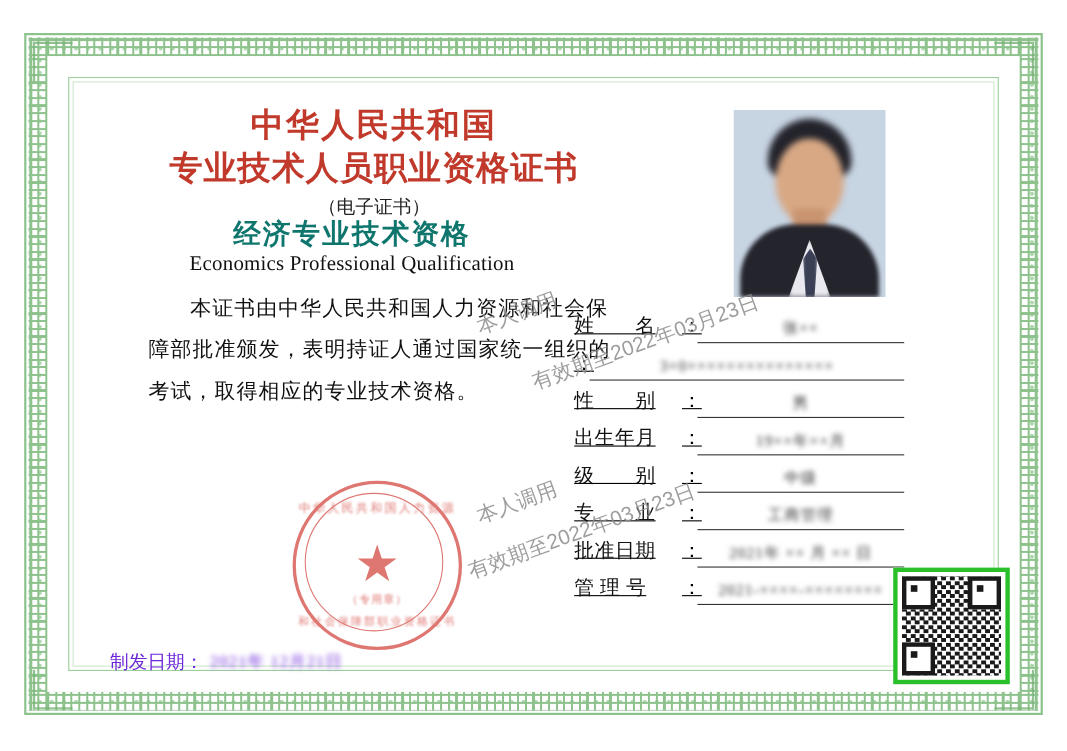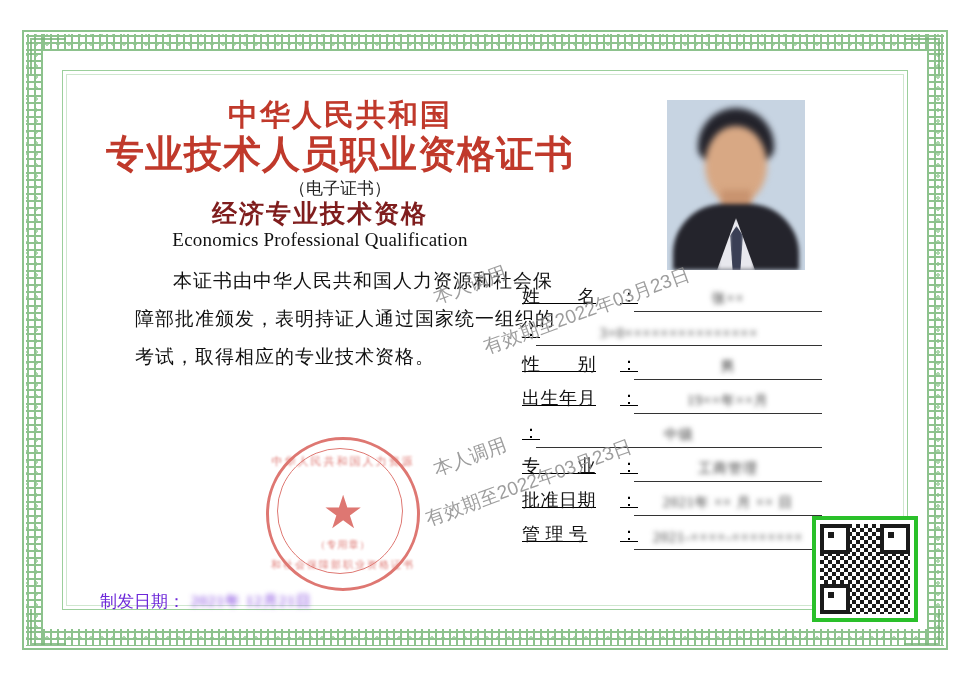"专业技术人员职业资格证书" .title-line2 { font-size: 38px -> 30px }
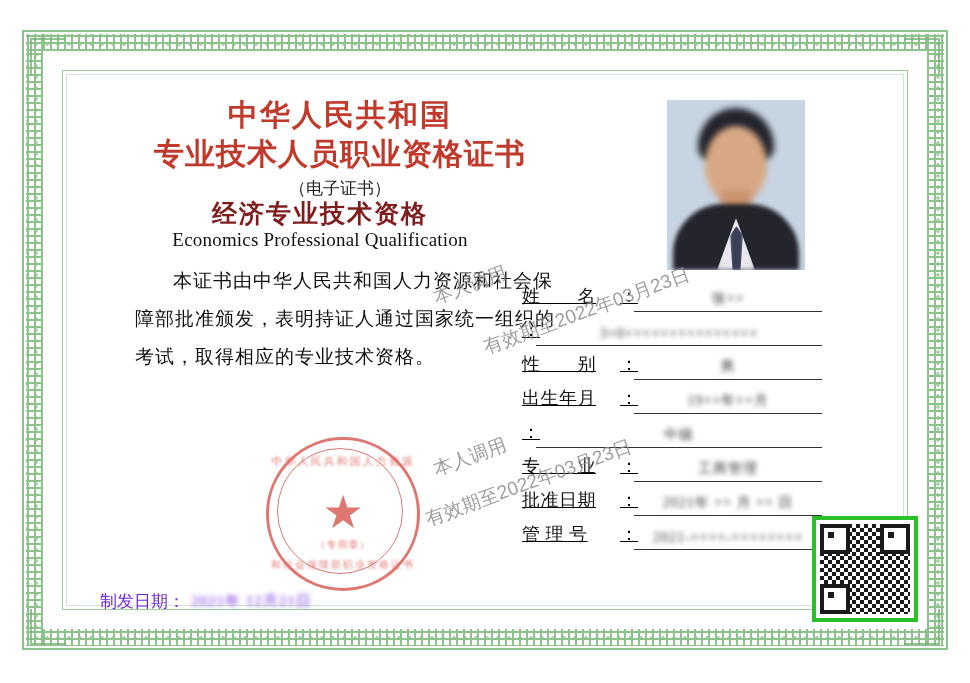"经济专业技术资格" .qual-cn { color: #7f1d1d -> #0f766e }
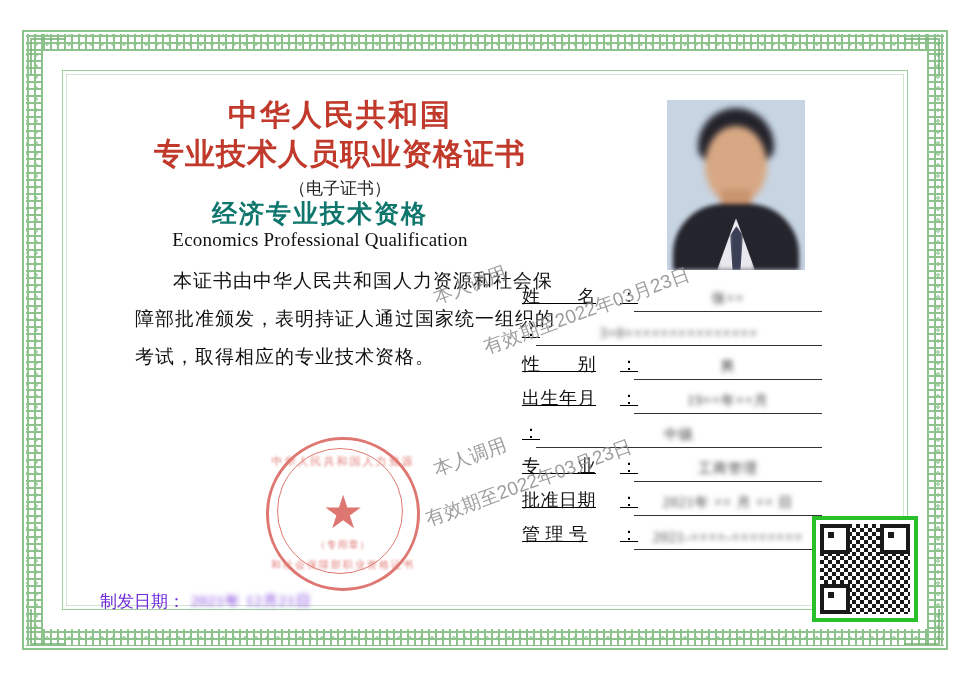"级 别" div.field-label { html: none -> <div>级 别</div> }
